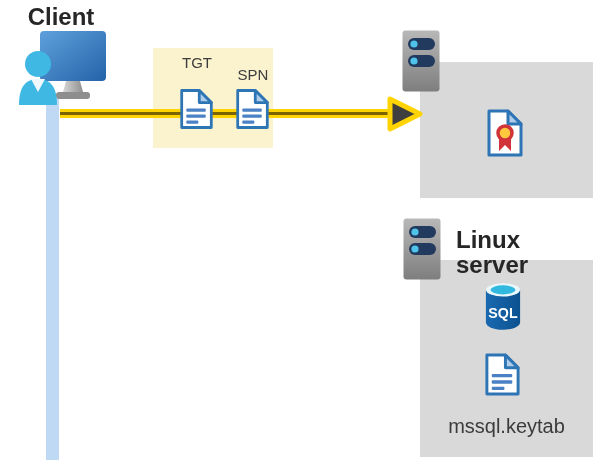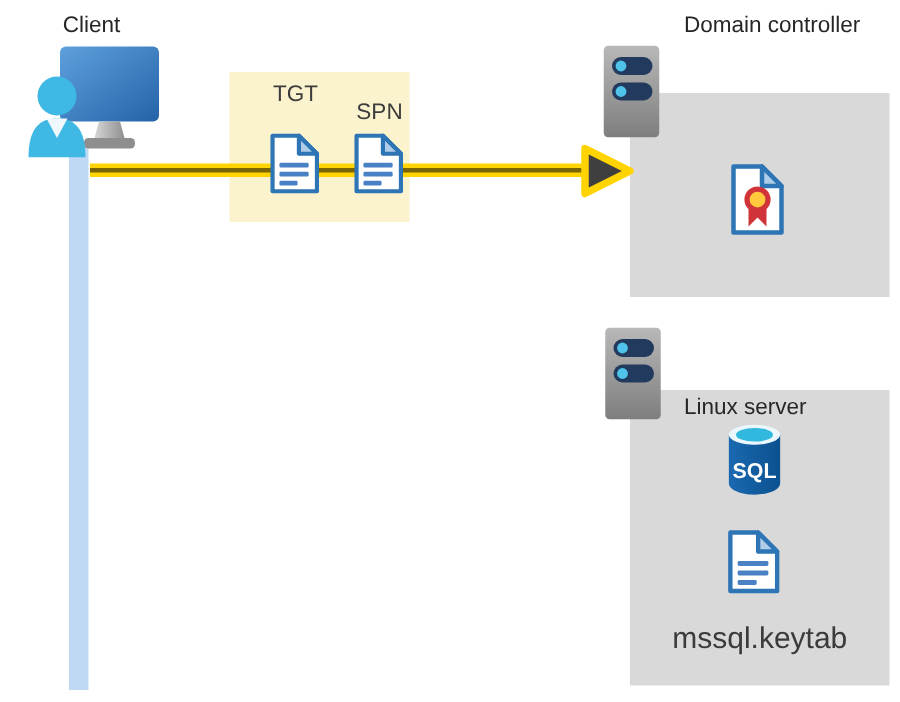"Client" .title { font-size: 15px -> 24px; font-weight: 400 -> 700 }
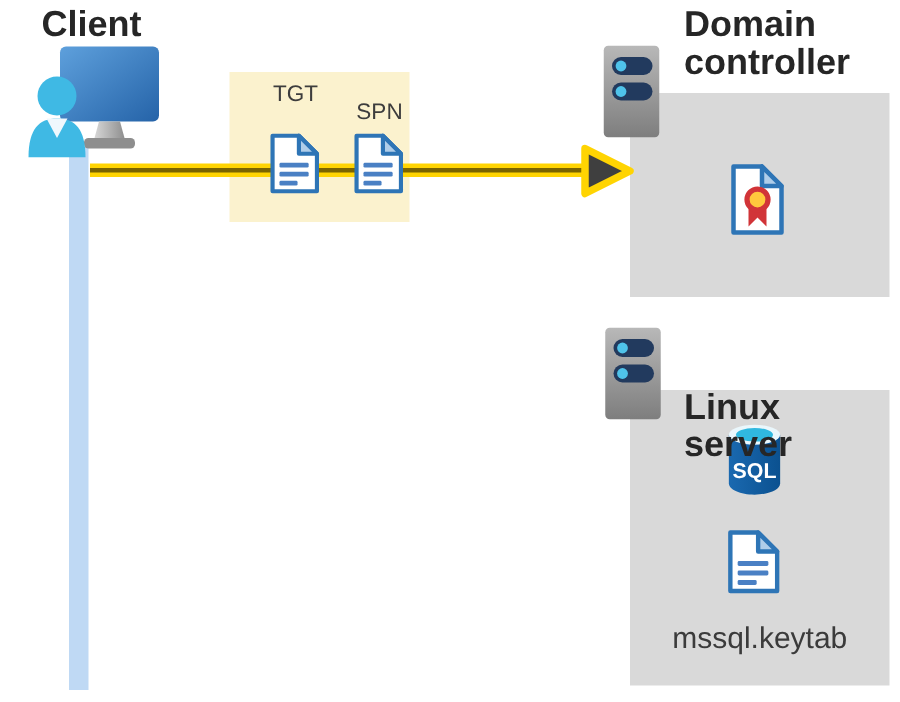"Domain controller" div.label { html: <div>Domain controller</div> -> none }
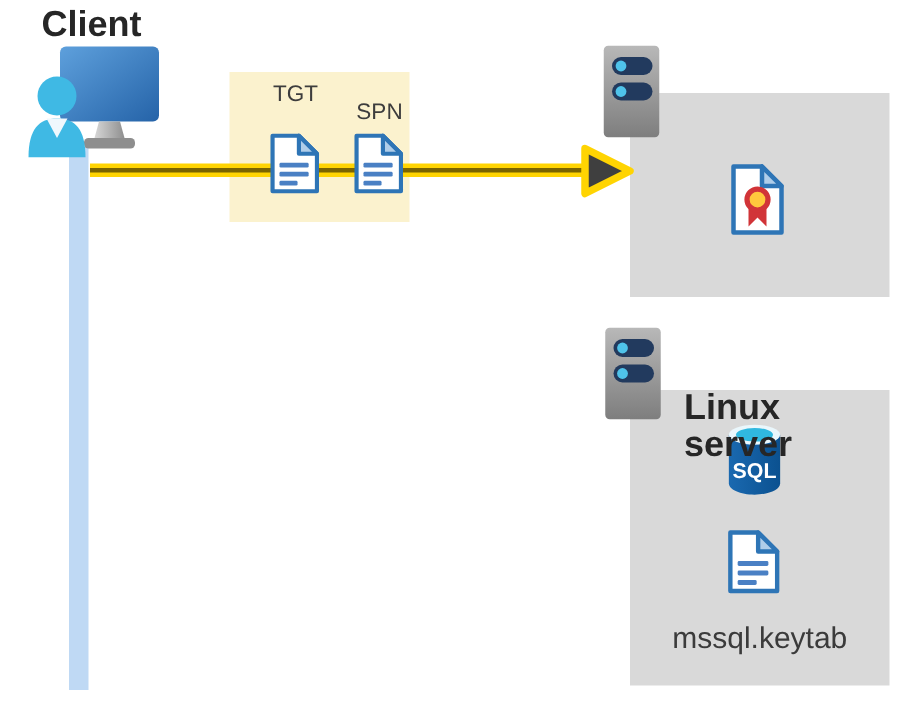"Linux server" .linux-label { margin-top: 32px -> none }
